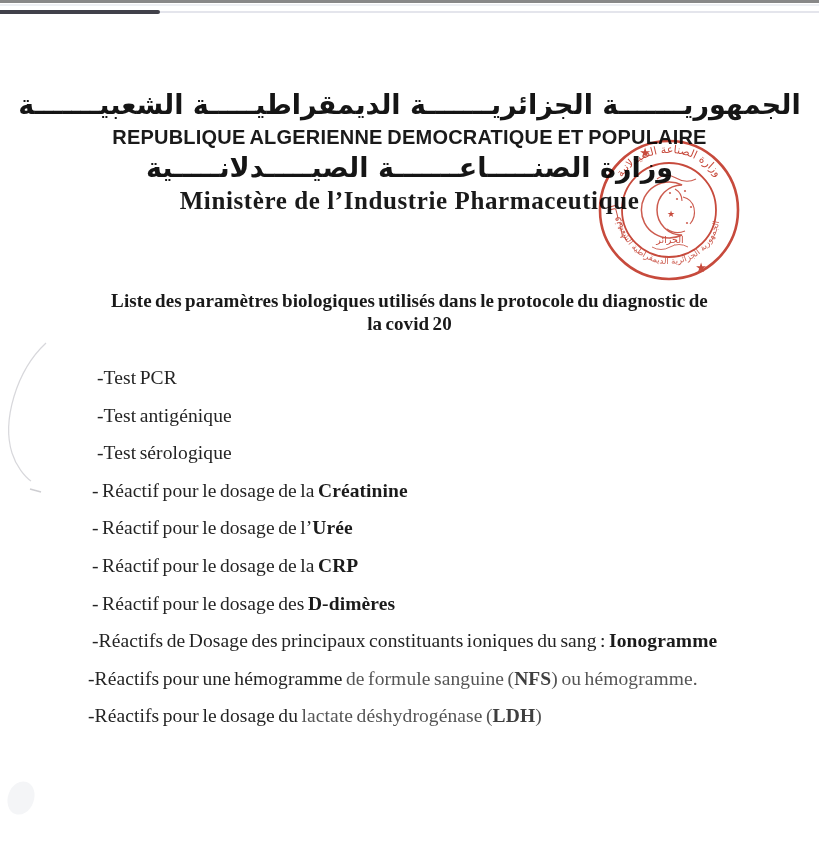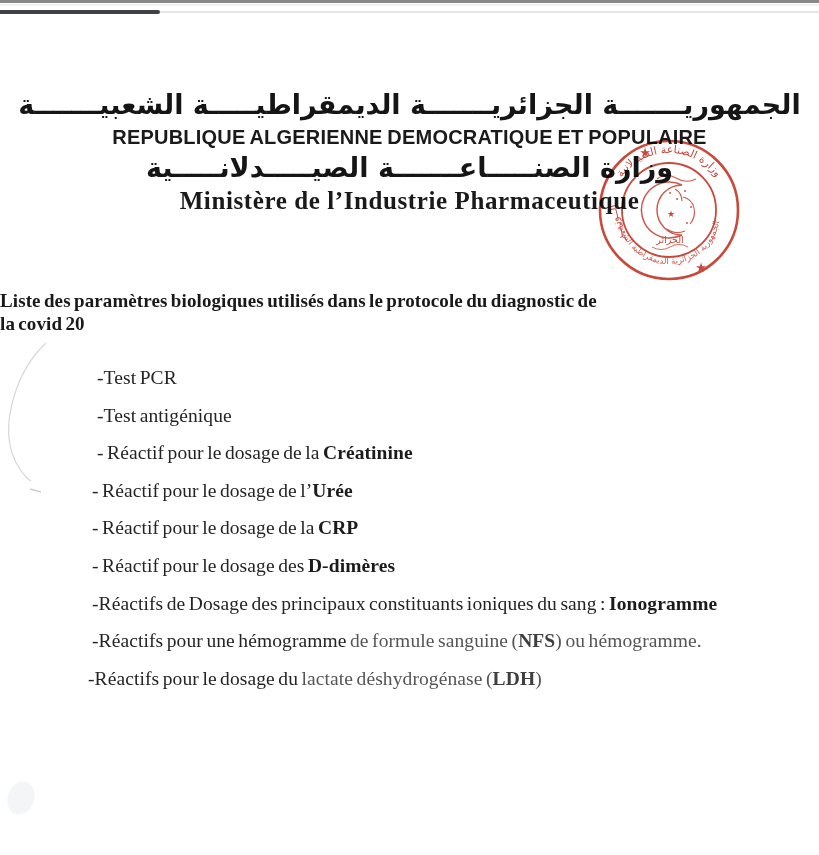"Liste des paramètres biologiques" .doc-title { text-align: left -> center }
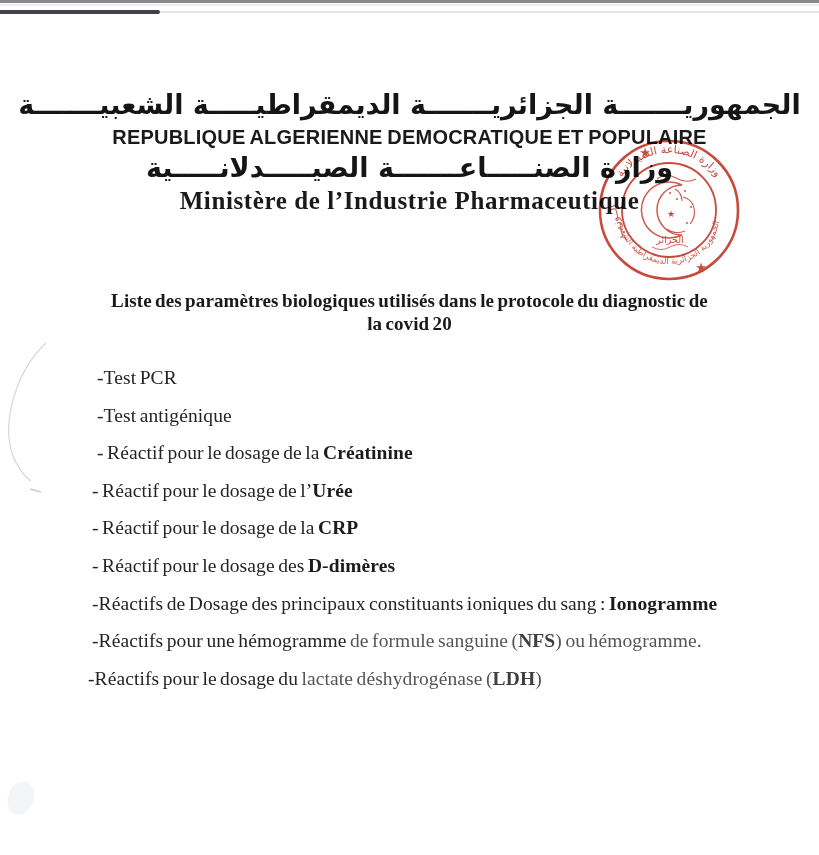"-Test sérologique" div.list-item { html: none -> <div> <span><span>-Test sérologique</span></span> </div> }
